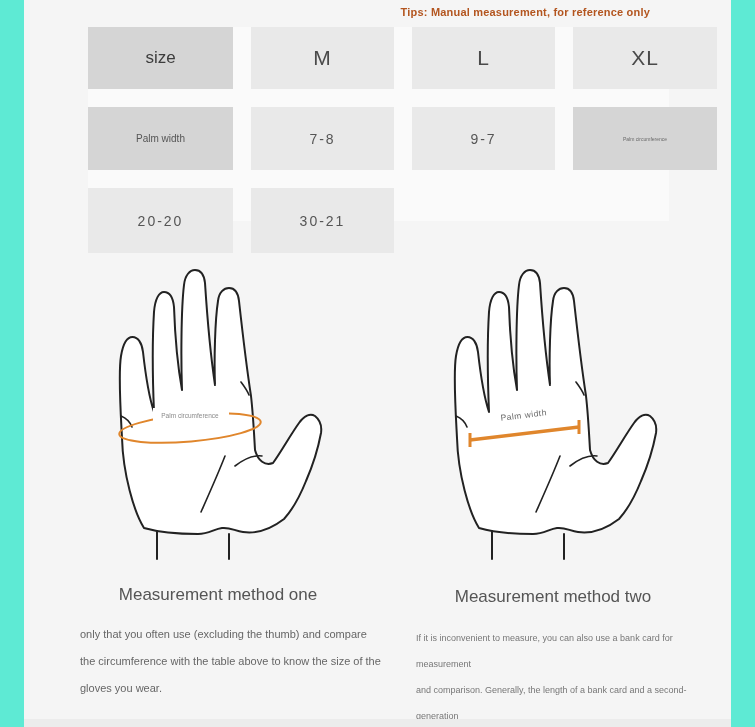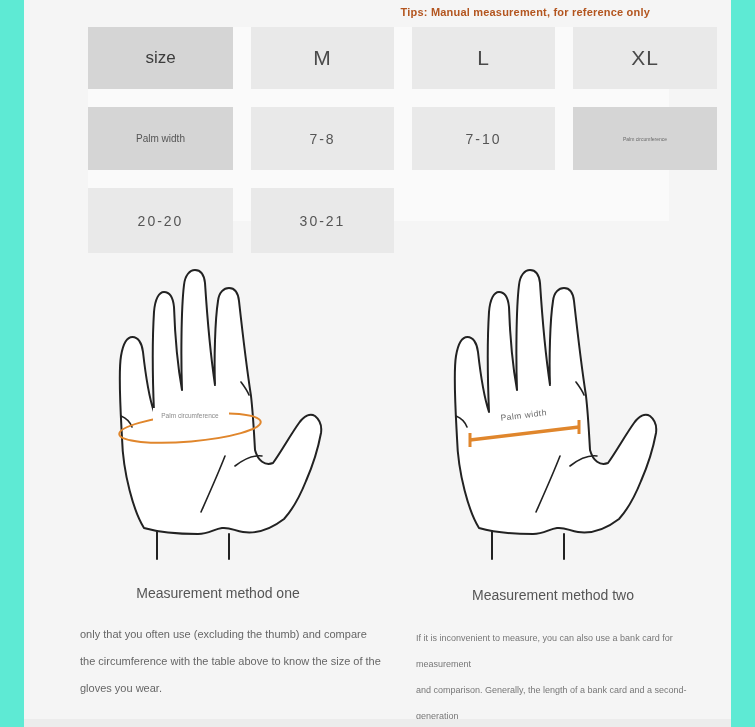"7-10" div.cell { text: 7-10 -> 9-7 }
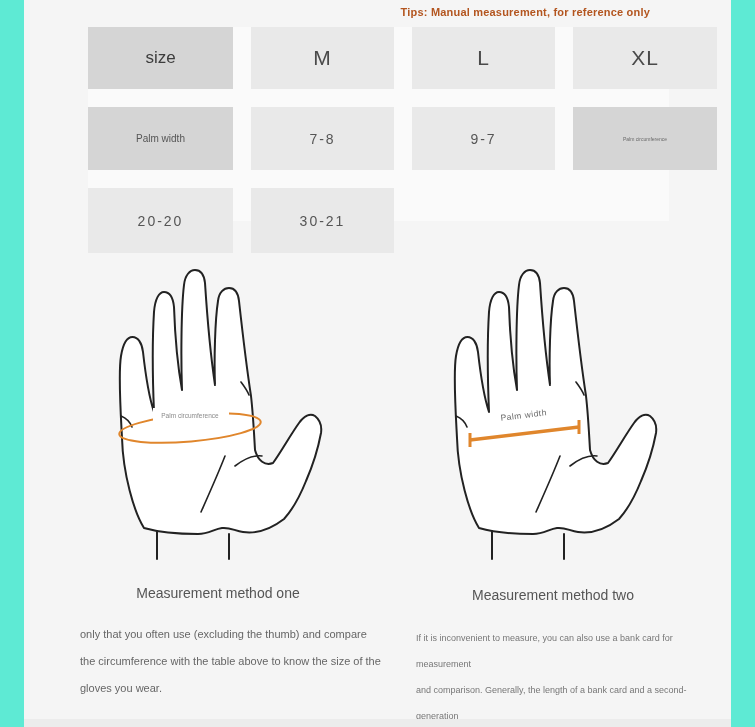"Measurement method one" .caption { font-size: 14px -> 17px }
